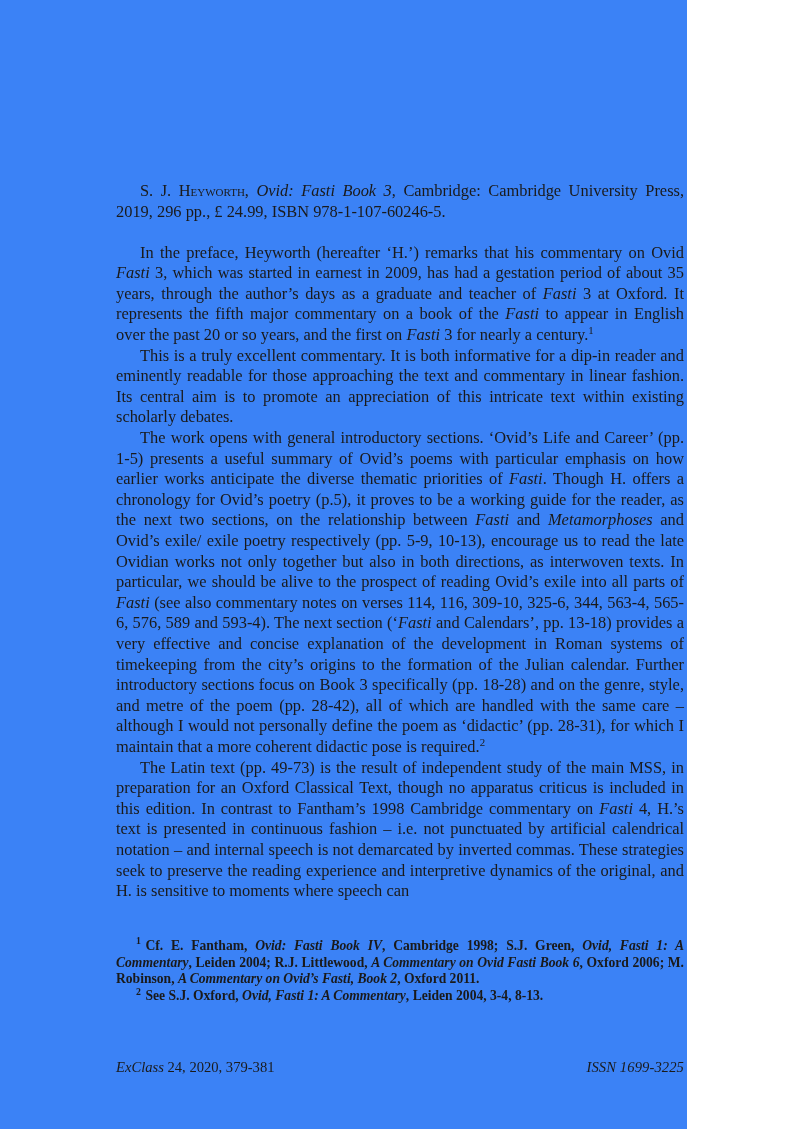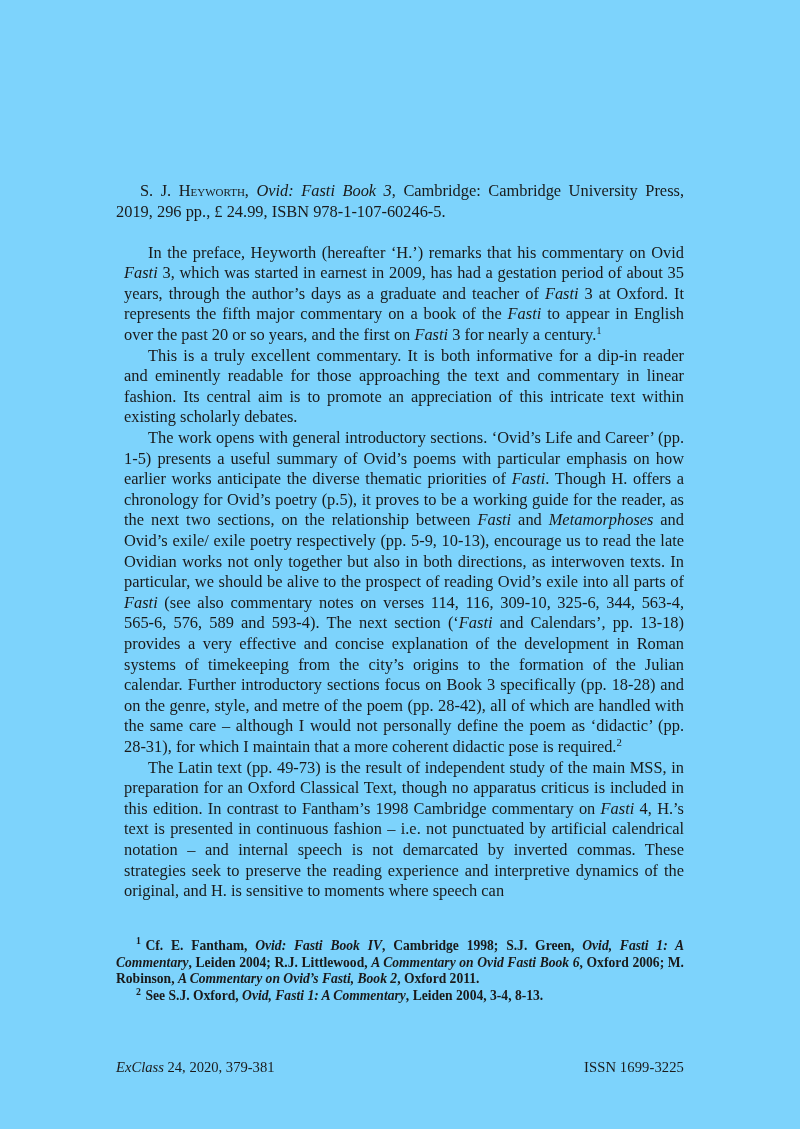"S. J. Heyworth, Ovid: Fasti" #page { background: #7dd3fc -> #3b82f6; width: 800px -> 687px }
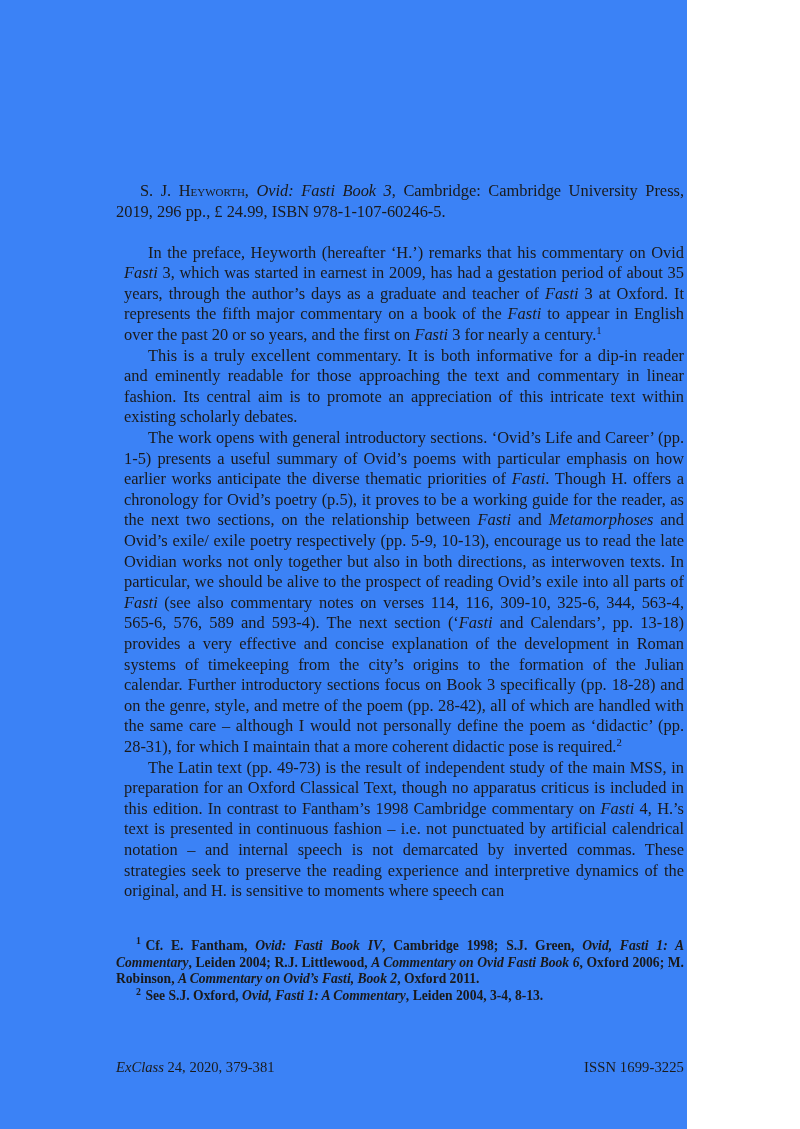"In the preface, Heyworth (hereafter" .para { margin-left: 8px -> none }
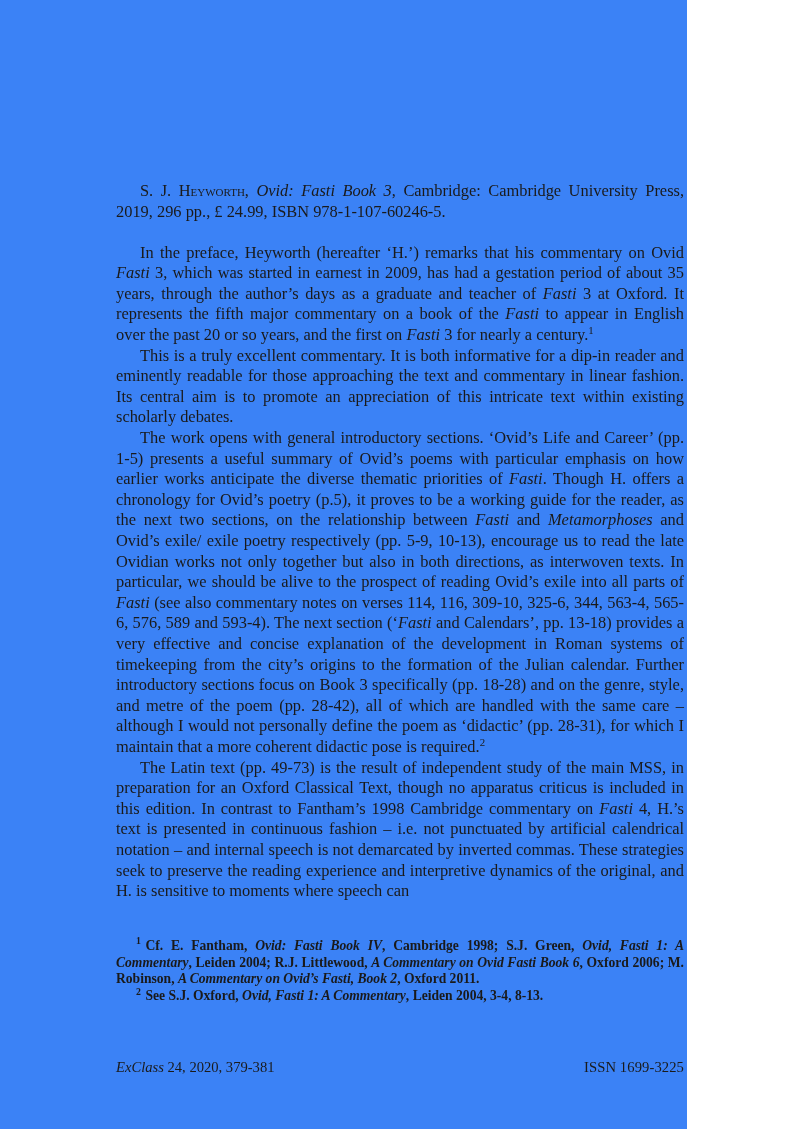"ISSN 1699-3225" #footer .right { font-style: none -> italic }
